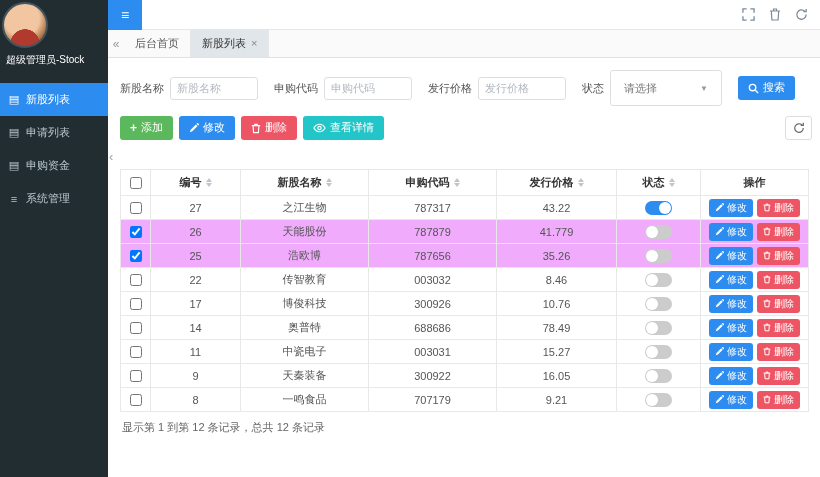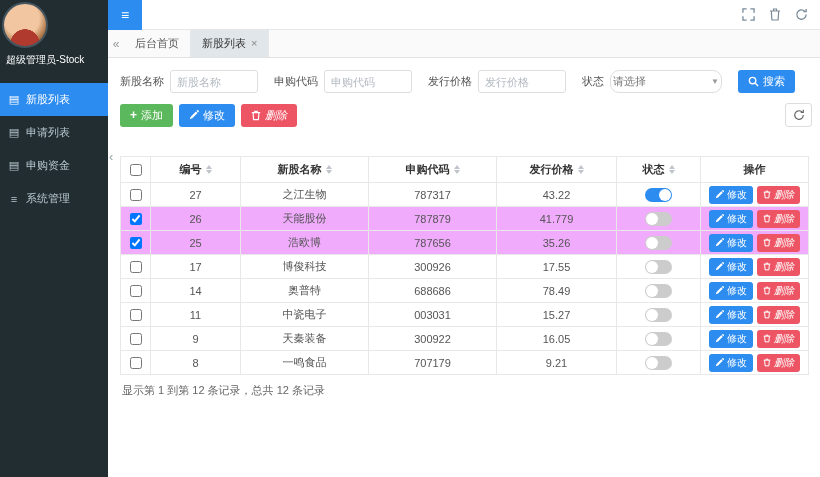"请选择" .fselect { border-radius: 9px -> 3px; height: 23px -> 36px; padding: 0 2px -> 0 13px }
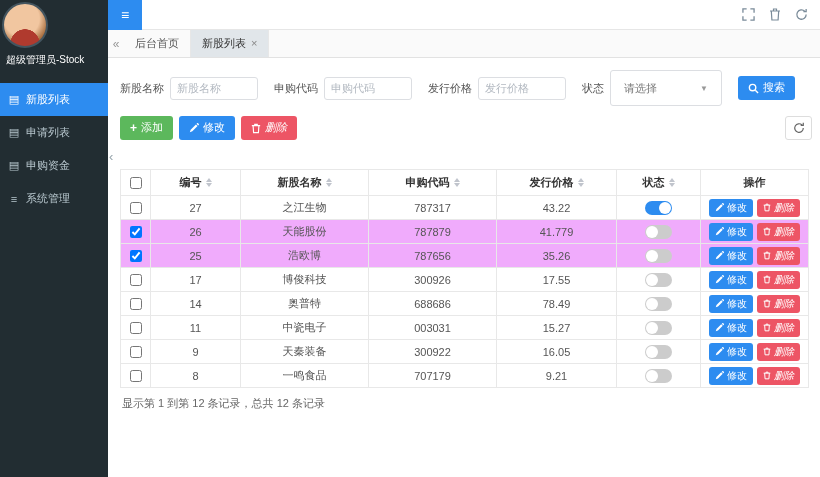"删除" .btn-danger { font-style: italic -> none }
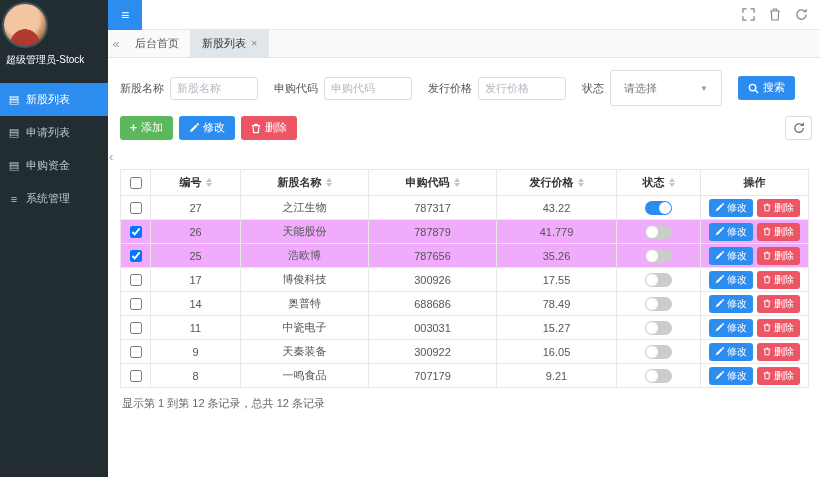"查看详情" button.btn { html: none -> <button> <svg> <path></path> <circle></circle> </svg> <span>查看详情</span> </button> }
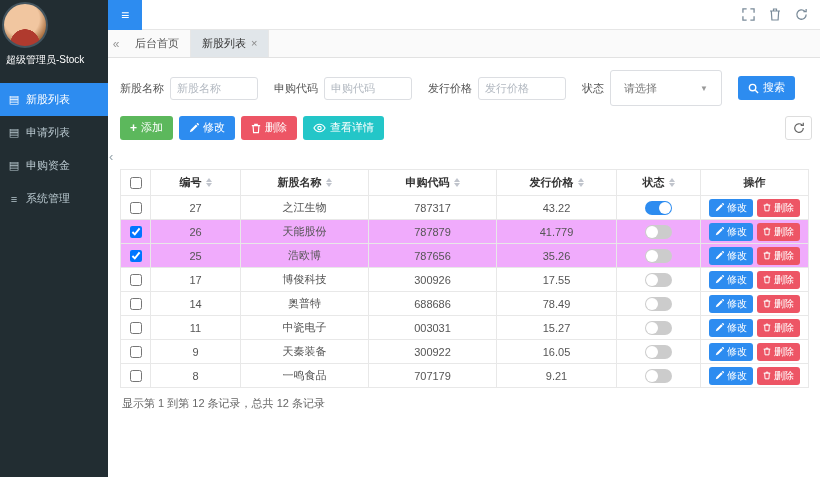"22" tr { html: none -> <tr> <td><input></td> <td>22</td> <td>传智教育</td> <td>003032</td> <td>8.46</td> <td><span><i></i></span></td> <td><button> <svg> <path></path> </svg> <span>修改</span> </button><button> <svg> <path></path> </svg> <span>删除</span> </button></td> </tr> }
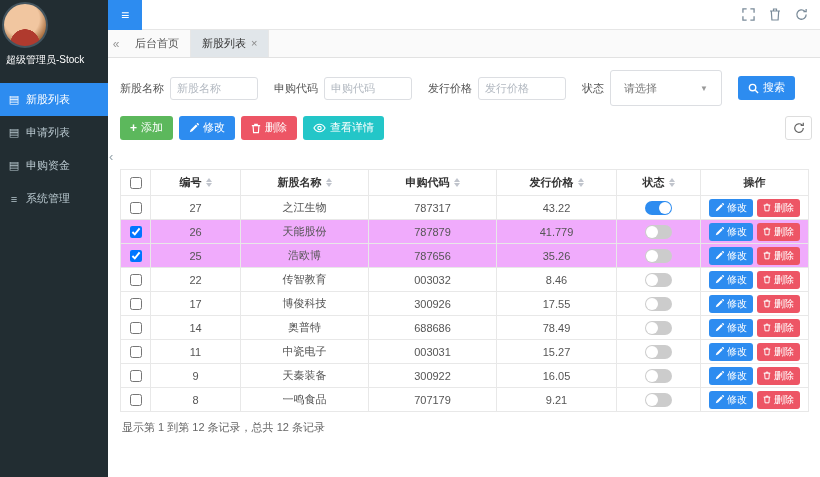"17.55" td { text: 17.55 -> 10.76 }
